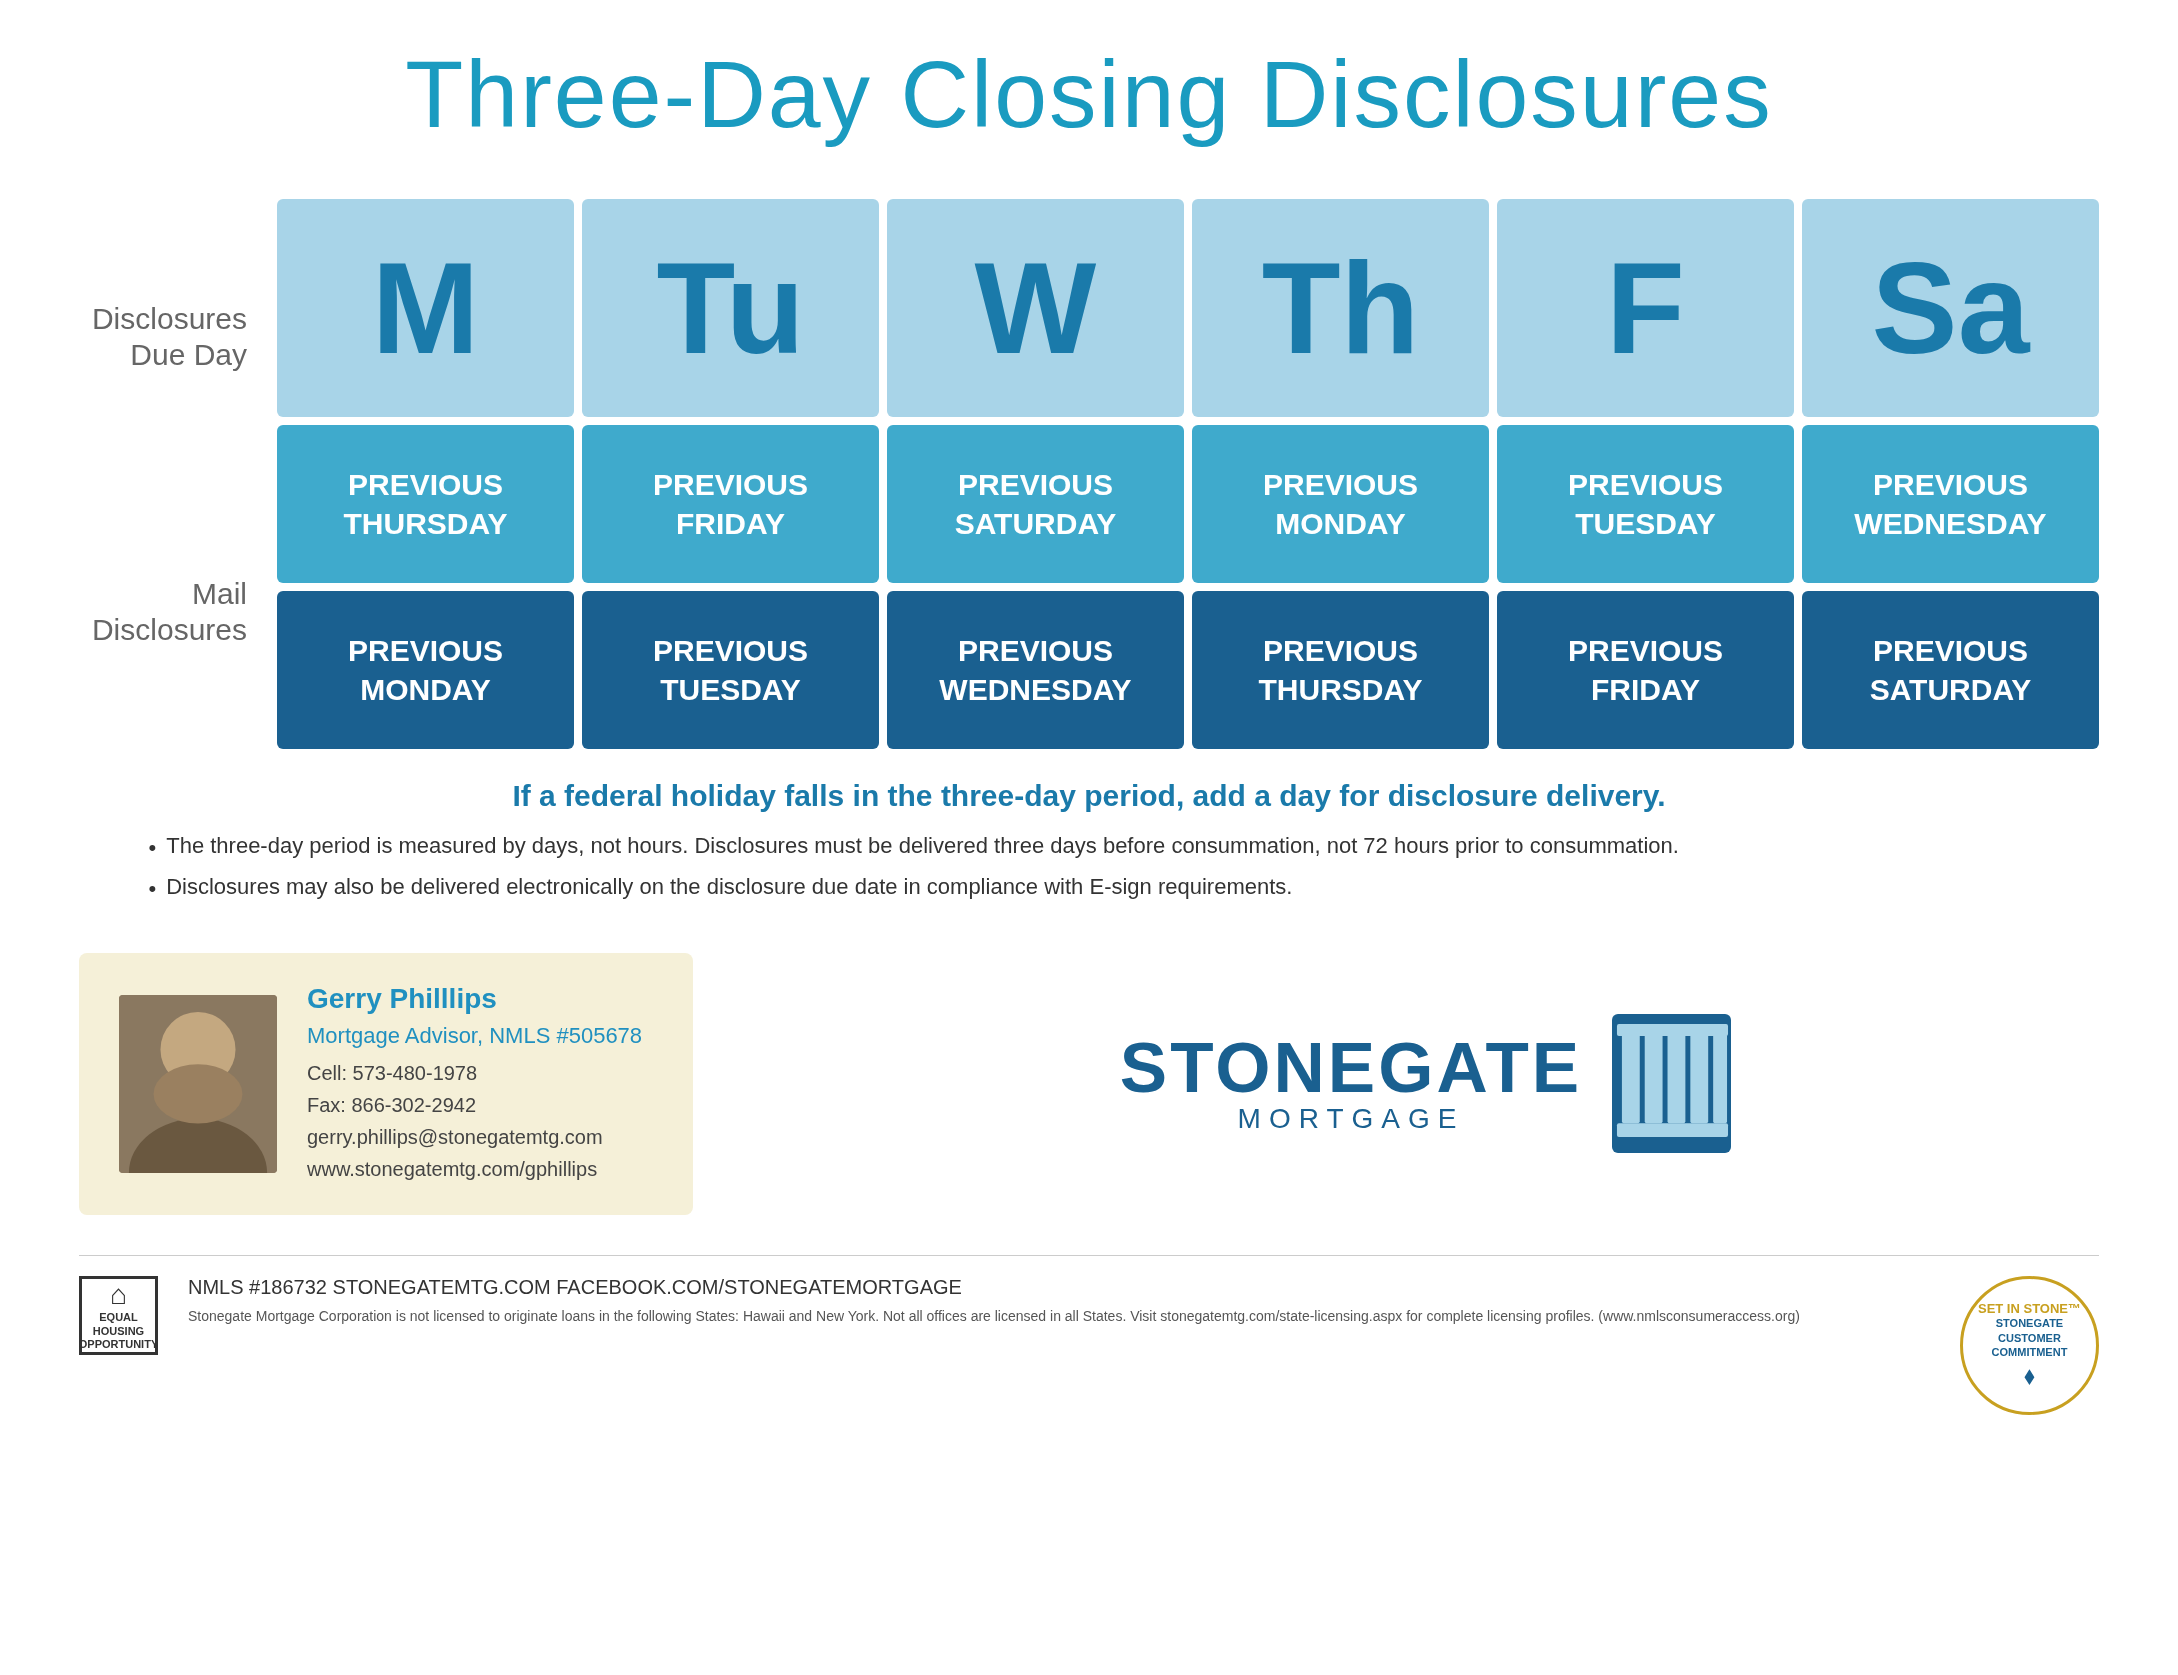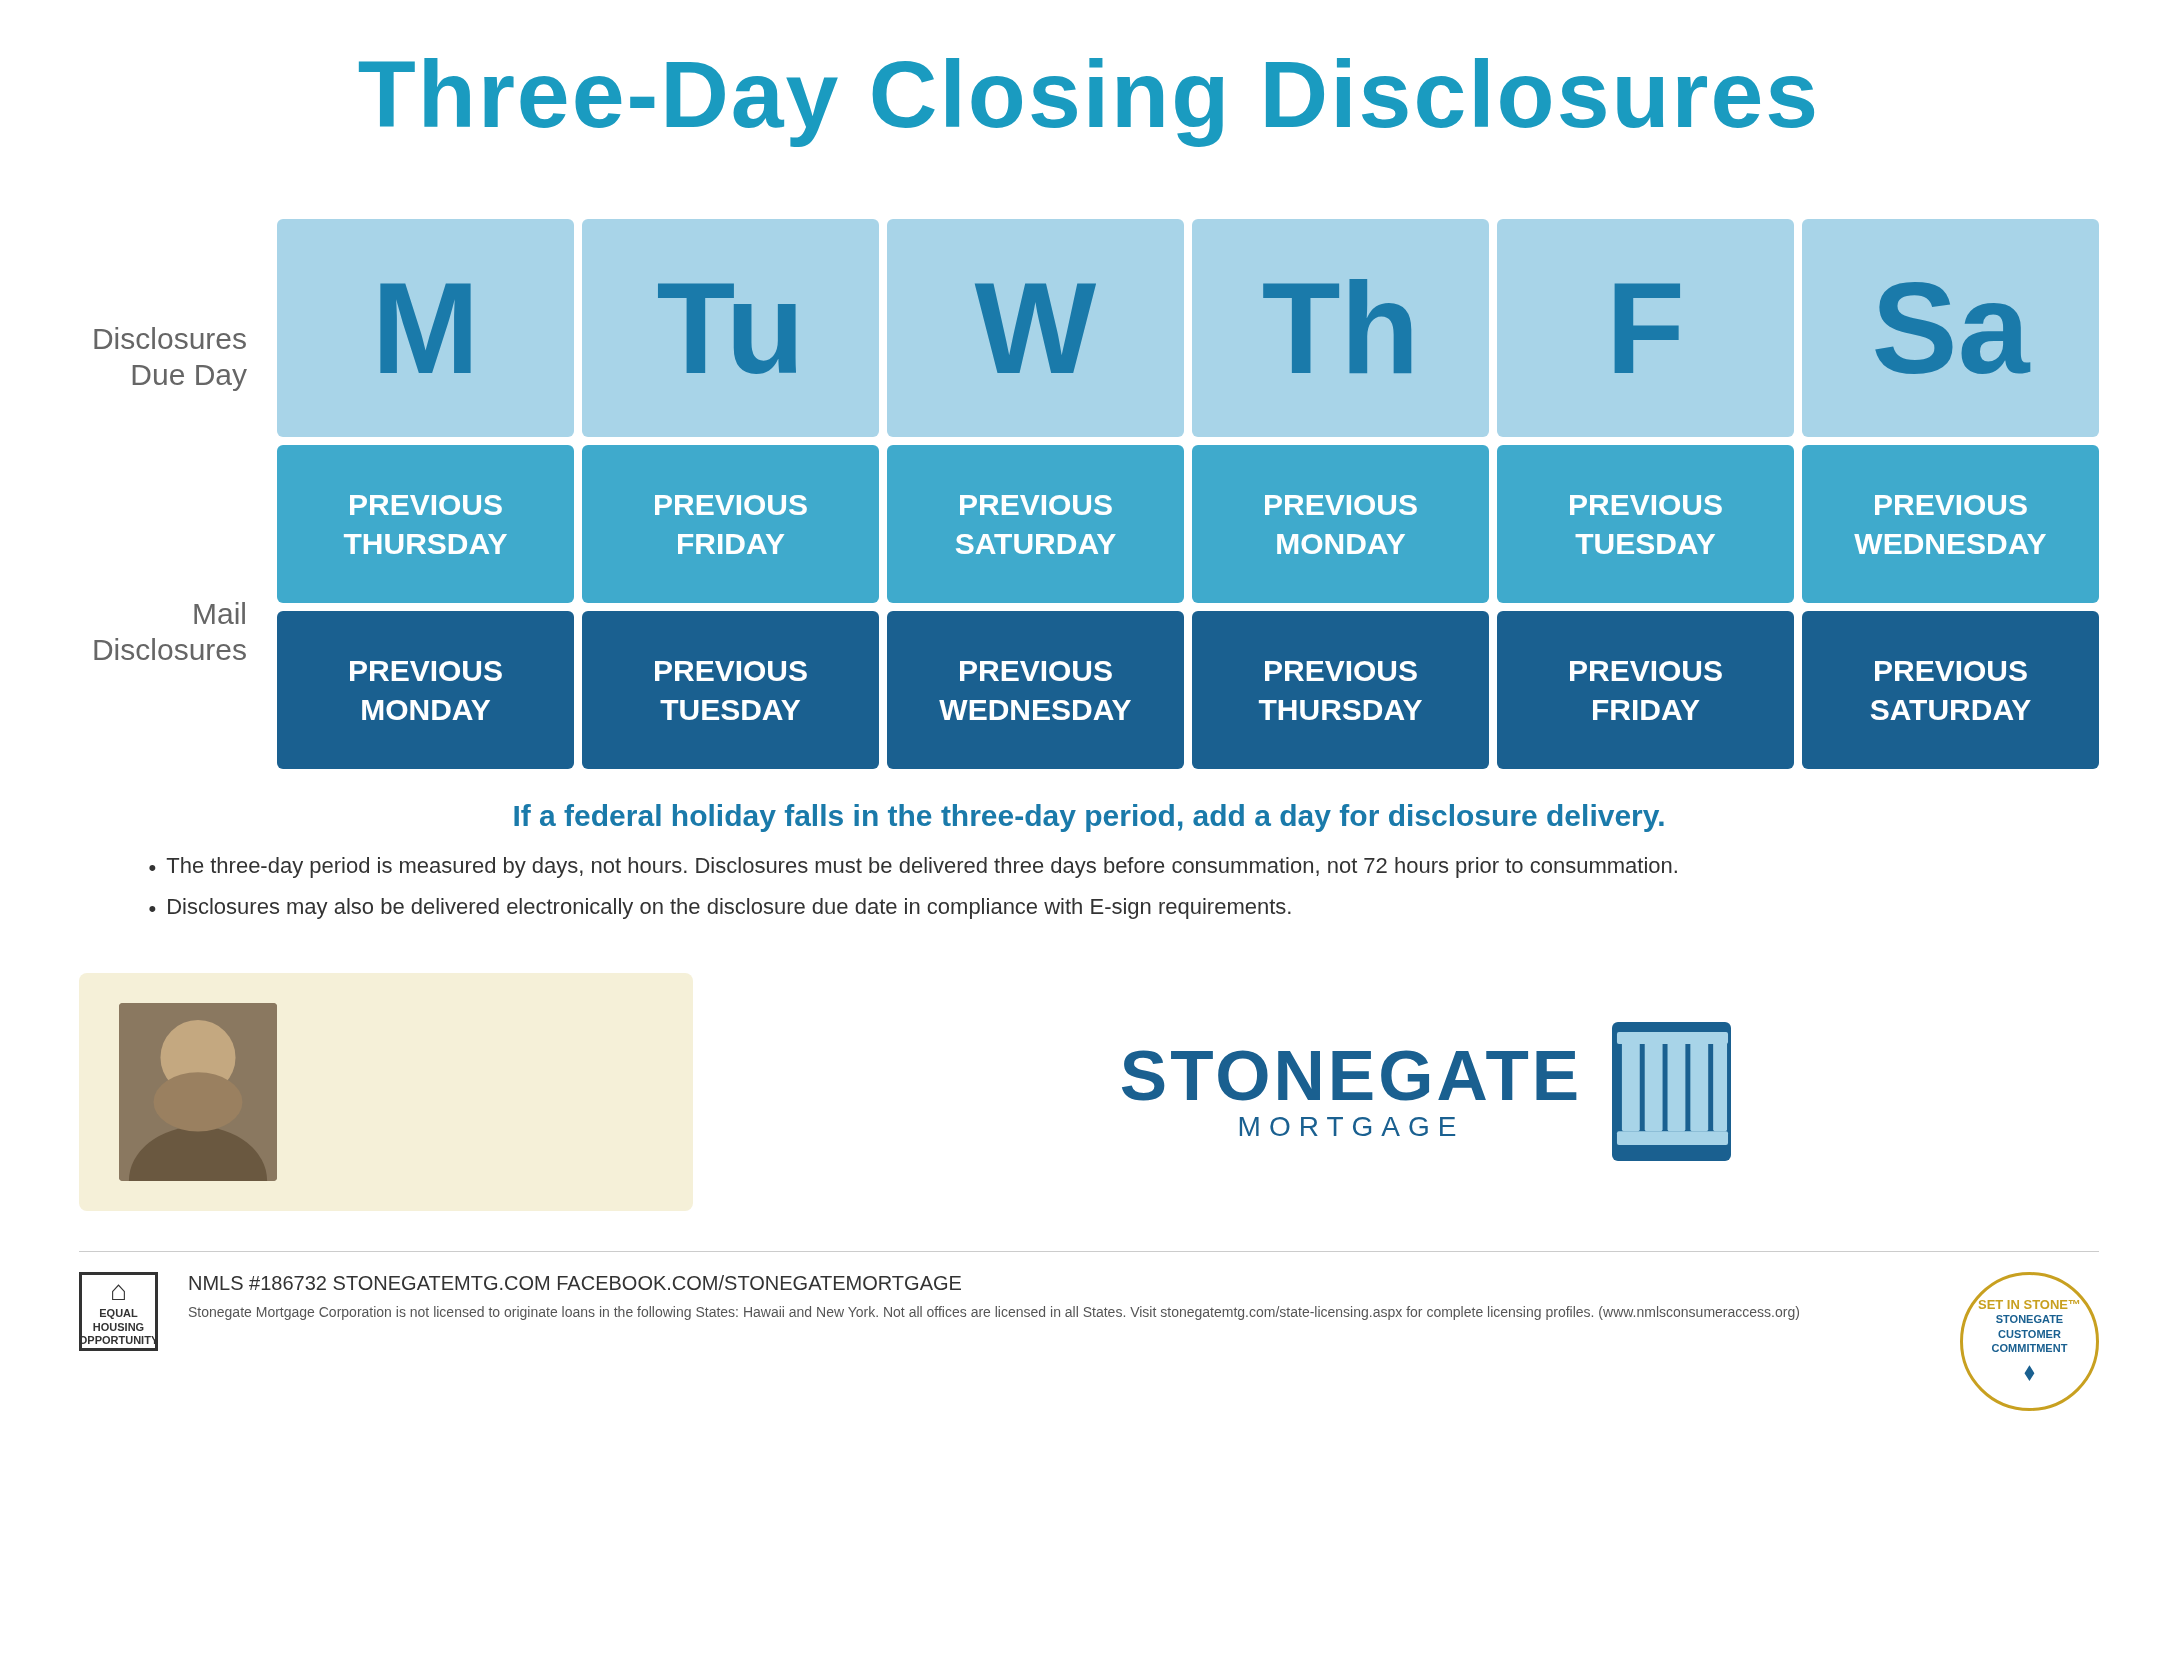"Three-Day Closing Disclosures" .main-title { font-weight: 700 -> 400; margin-bottom: 70px -> 50px }
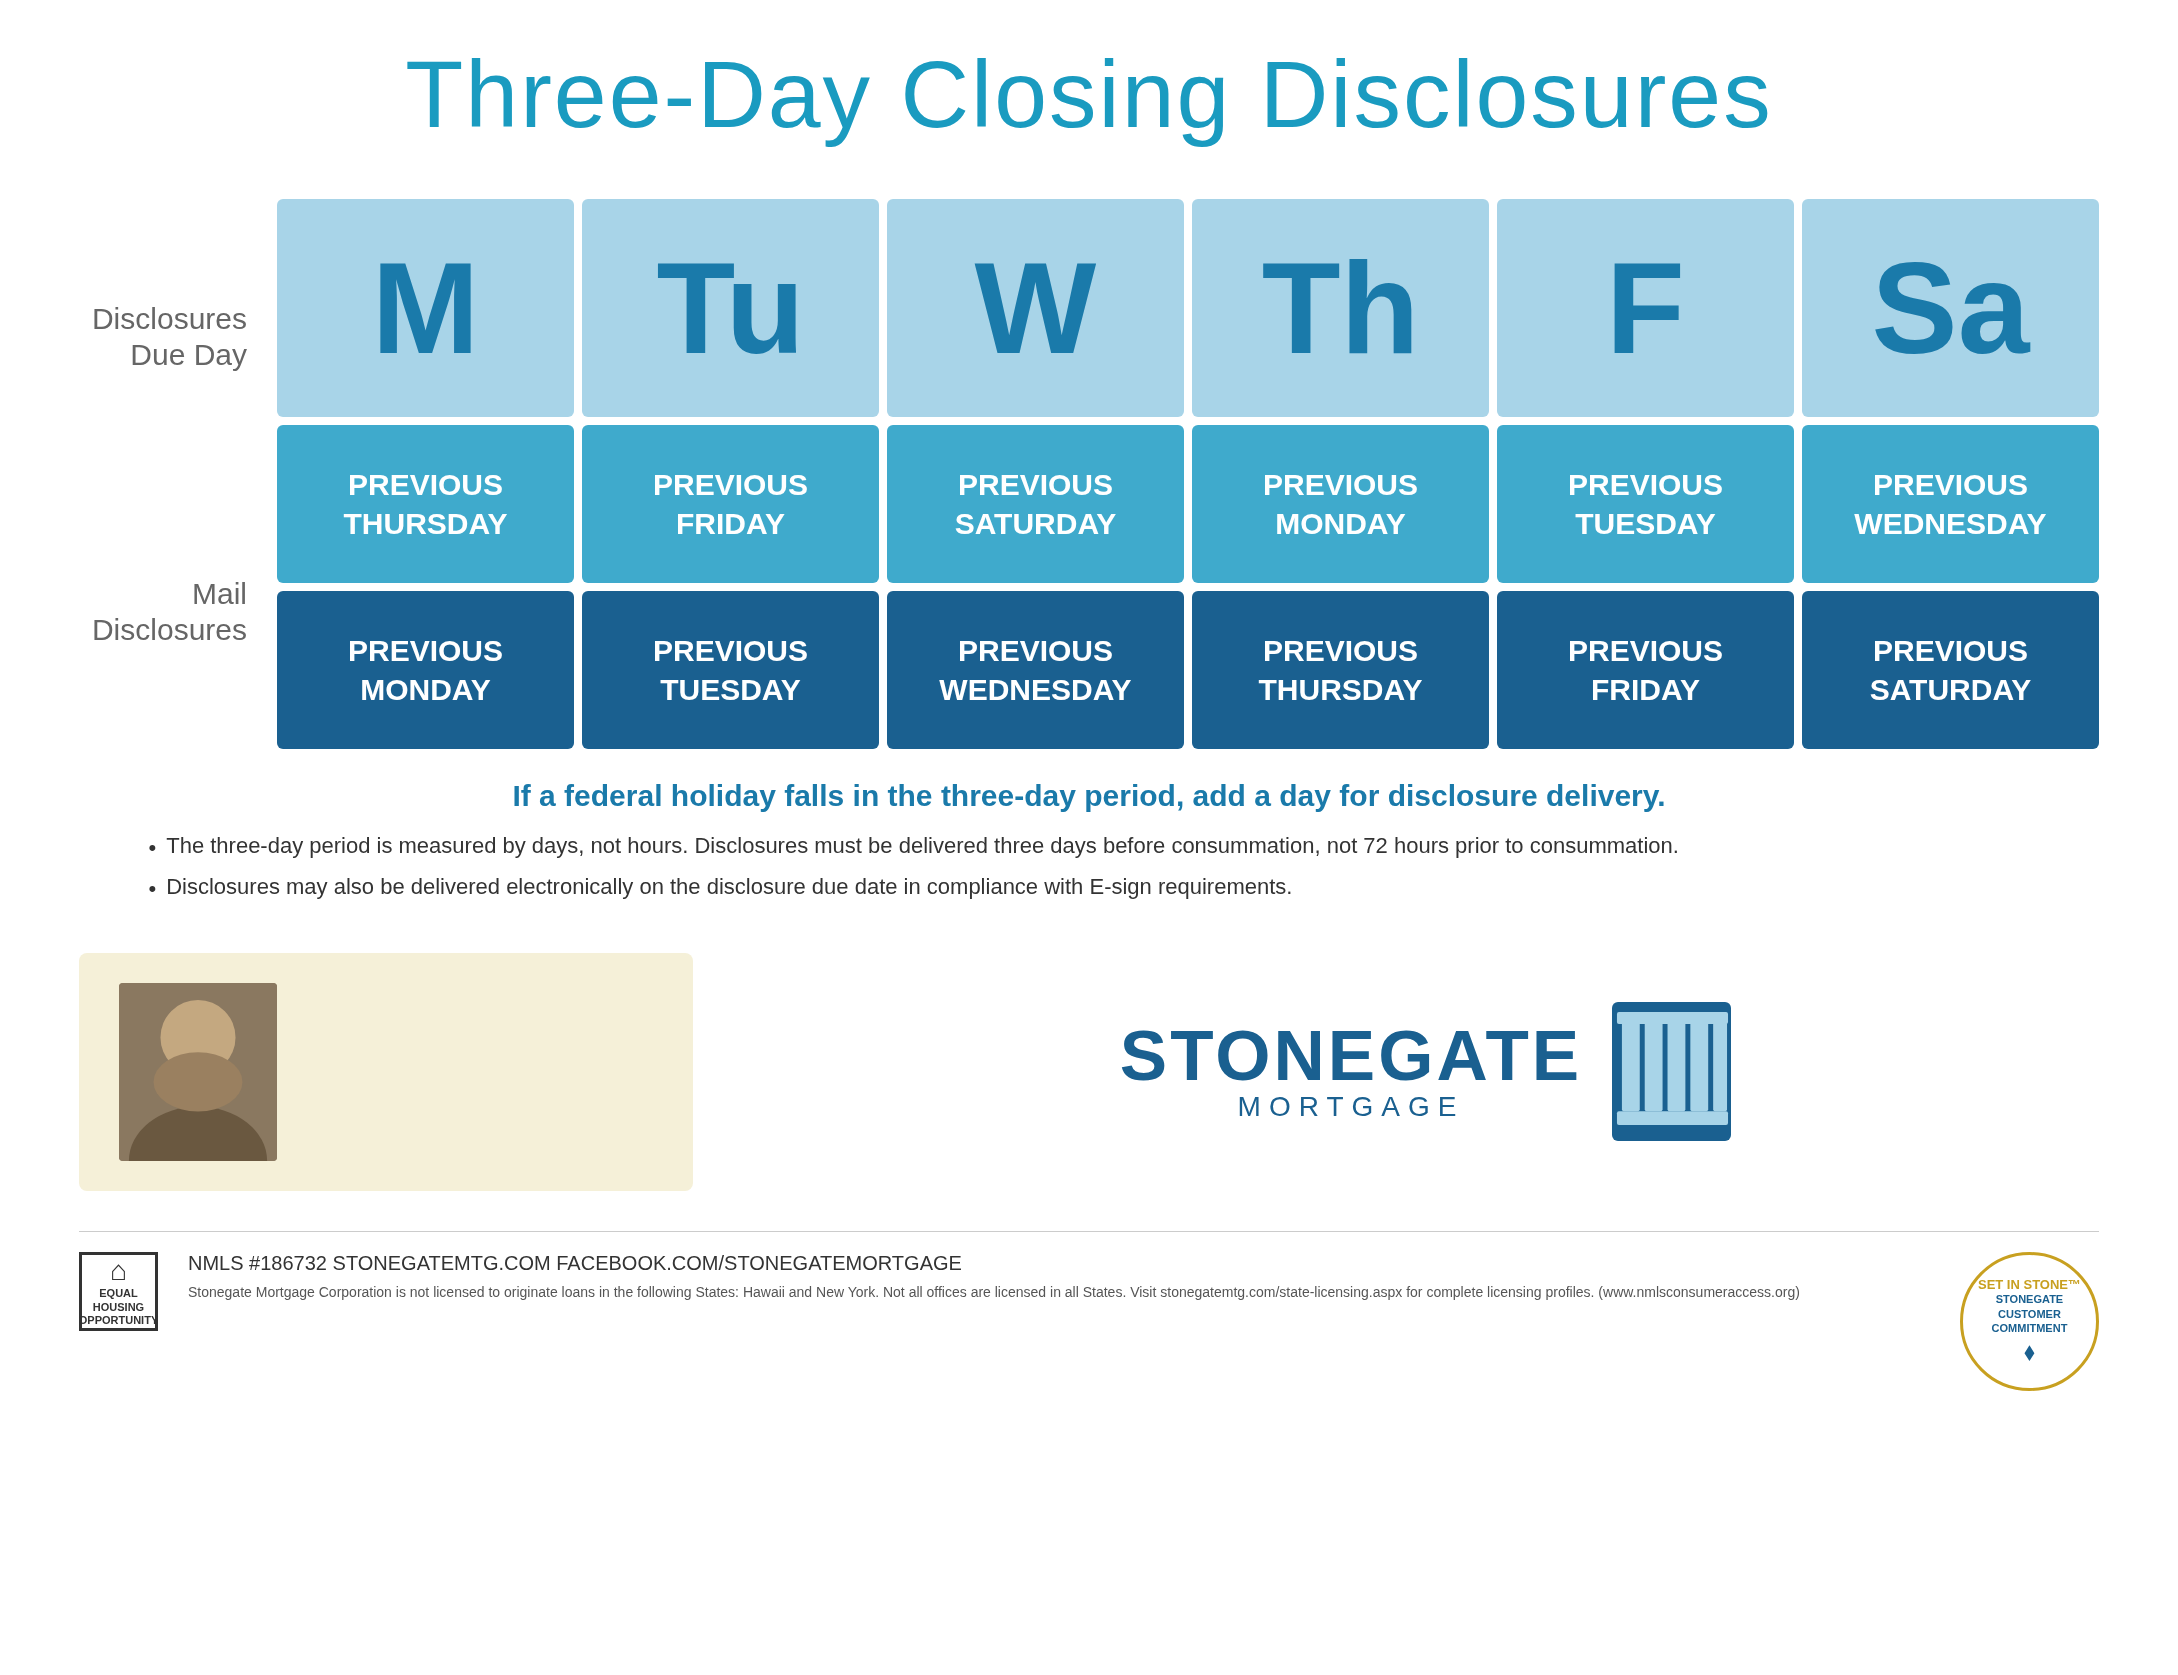"Gerry Philllips" div.contact-info { html: none -> <div> <span>Gerry Philllips</span> <span>Mortgage Advisor, NMLS #505678</span> <div> <div>Cell: 573-480-1978</div> <div>Fax: 866-302-2942</div> <div>gerry.phillips@stonegatemtg.com</div> <div>www.stonegatemtg.com/gphillips</div> </div> </div> }
